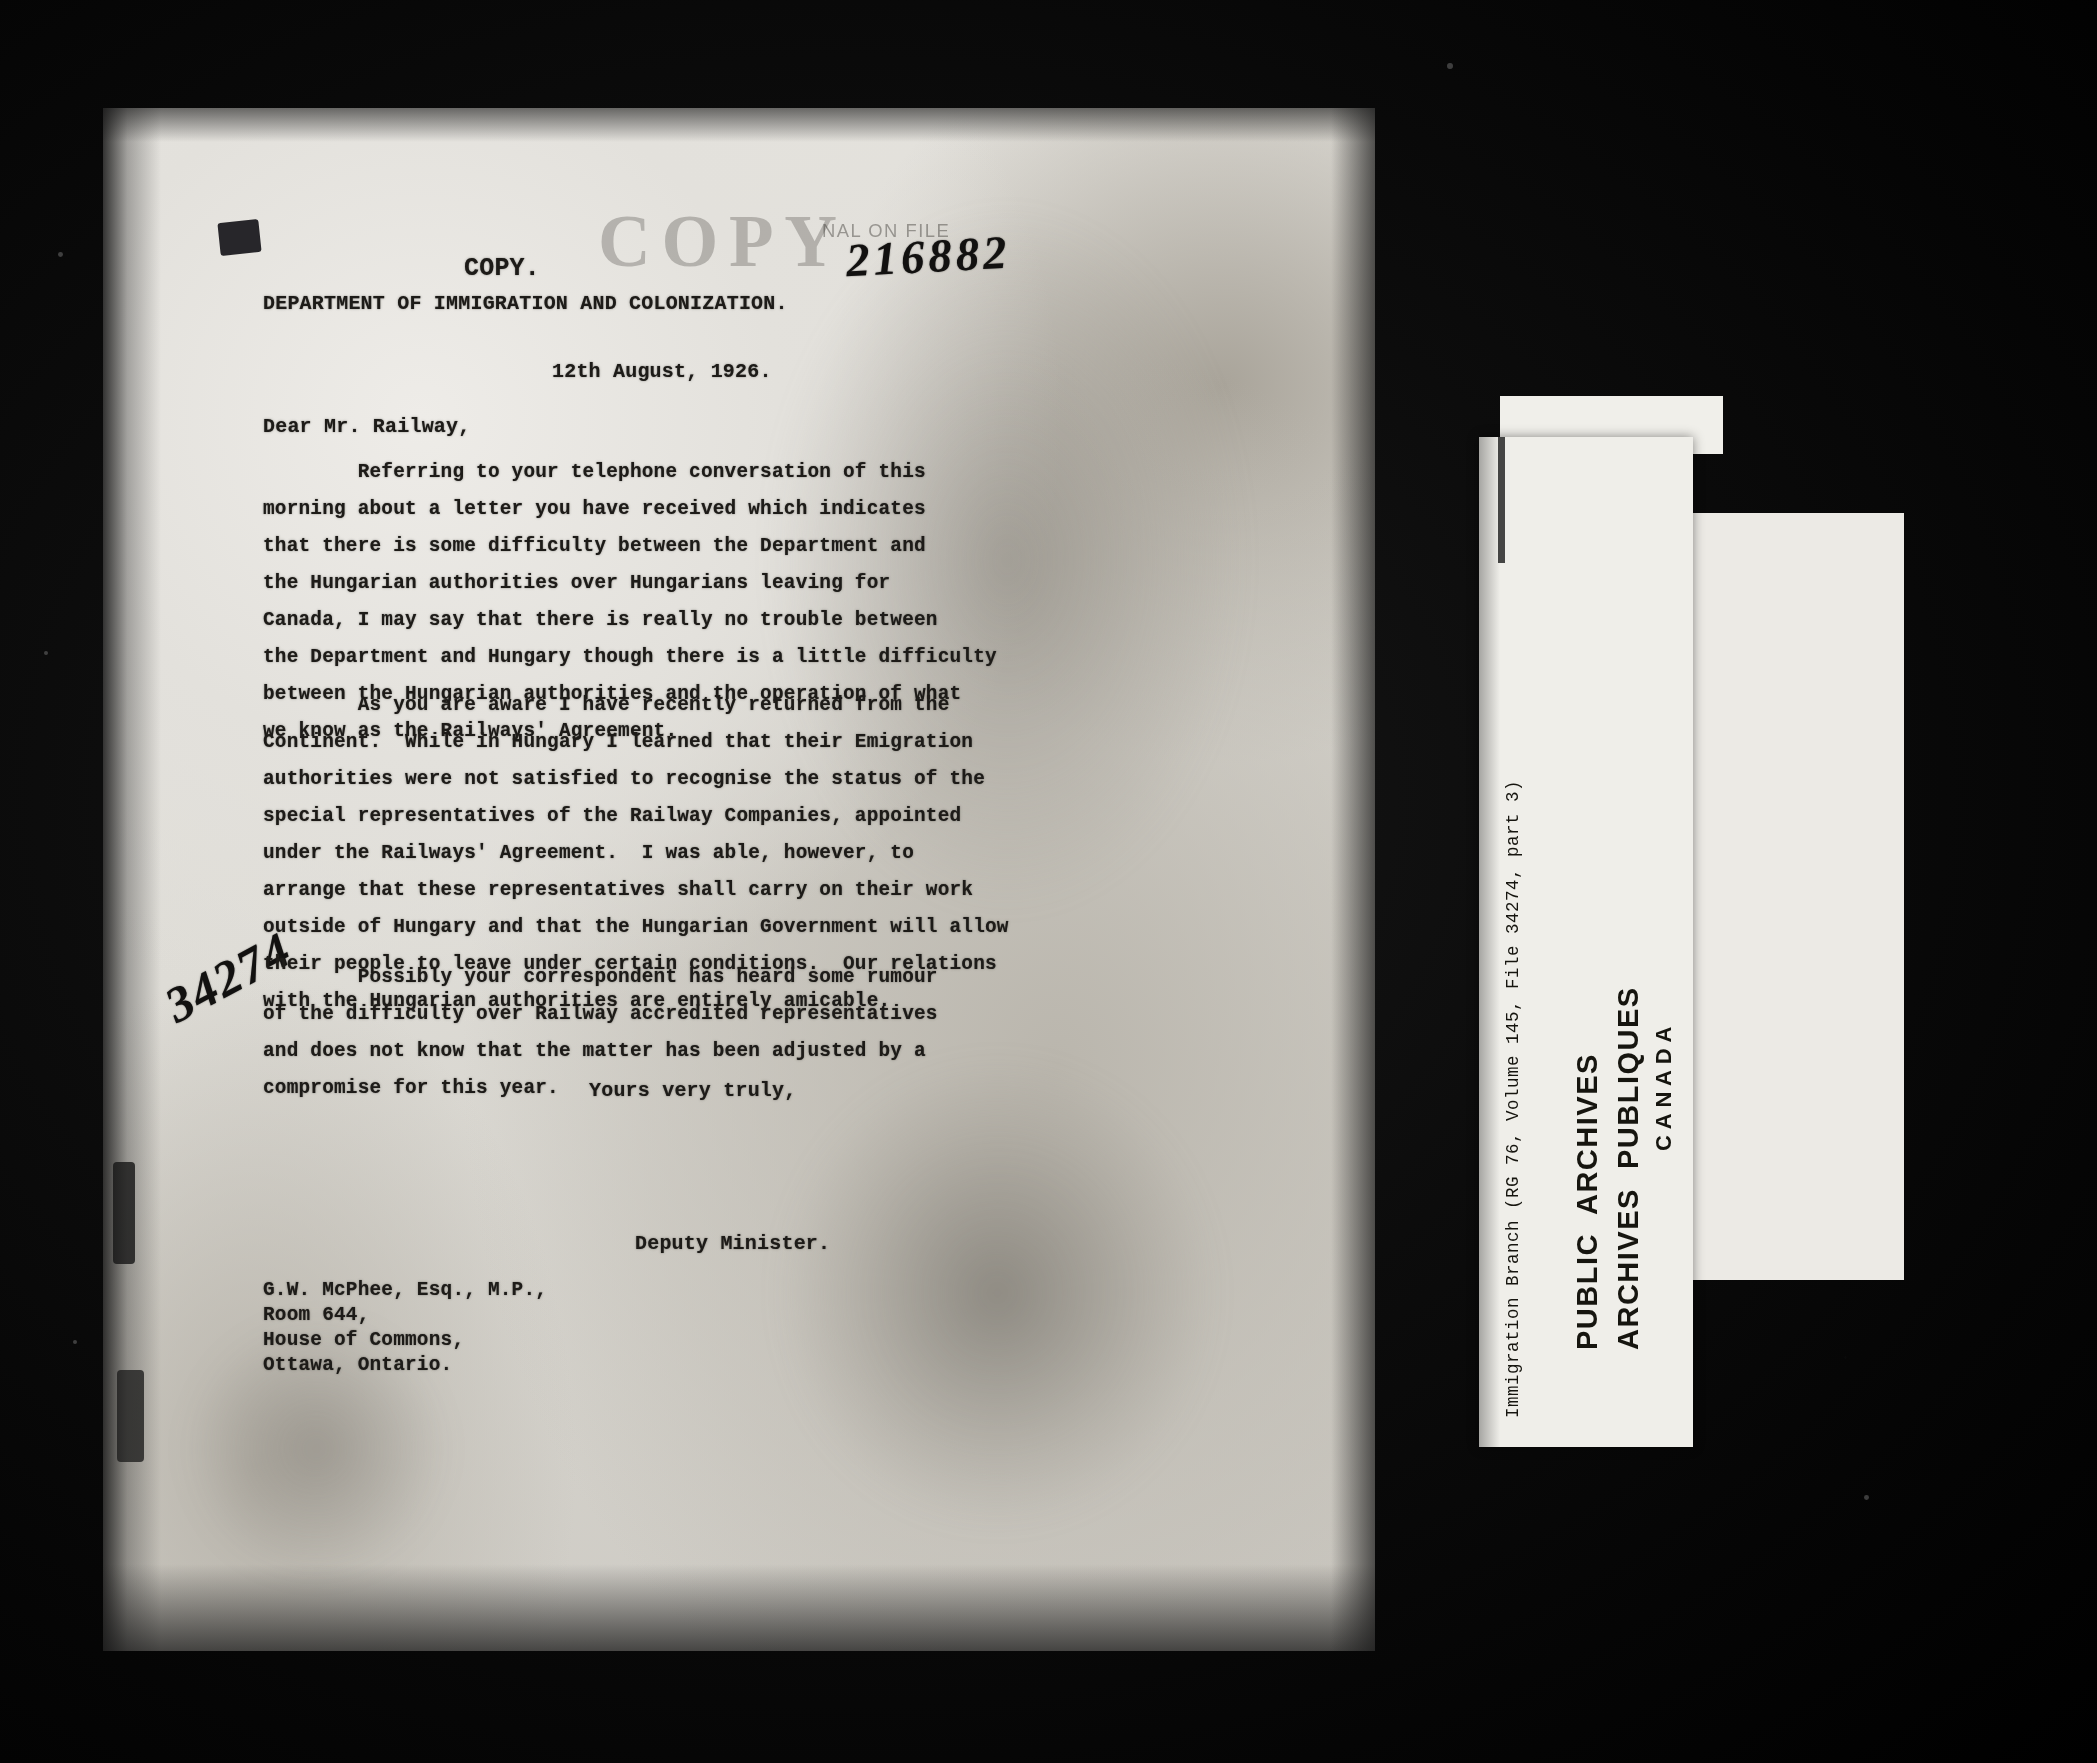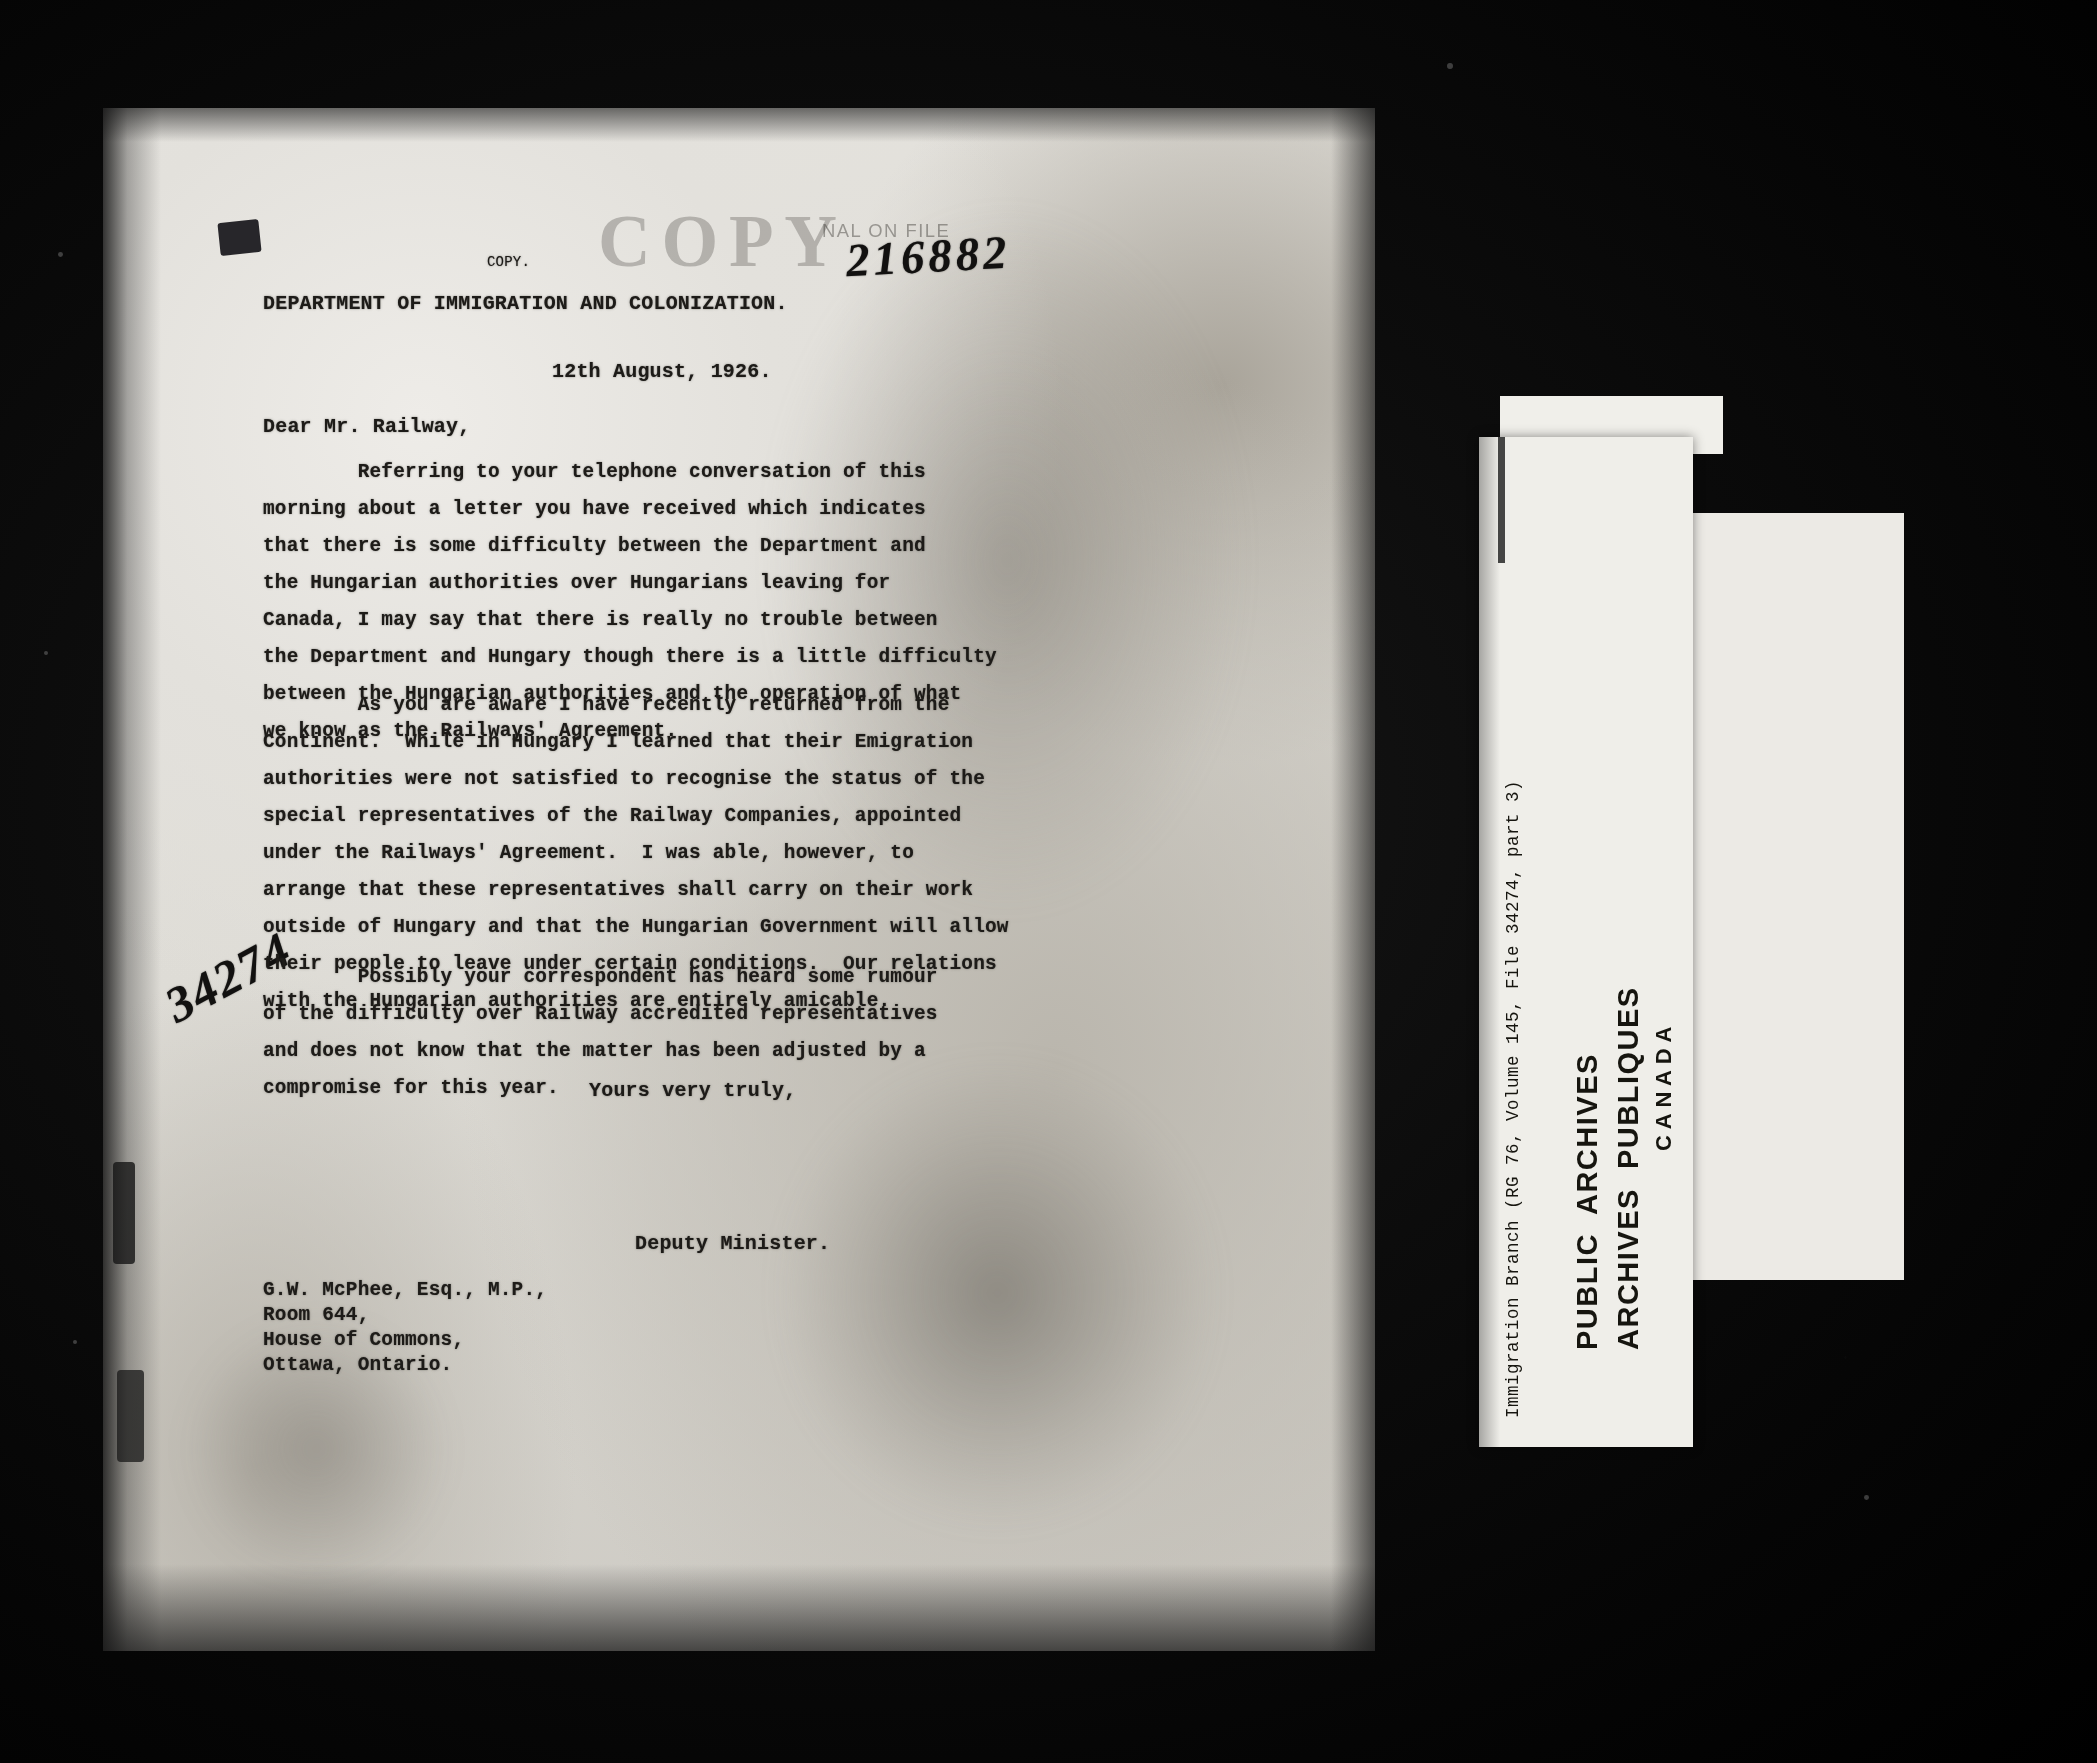"COPY." .copy-label { font-size: 14px -> 25px; font-weight: normal -> bold; left: 384px -> 361px }
